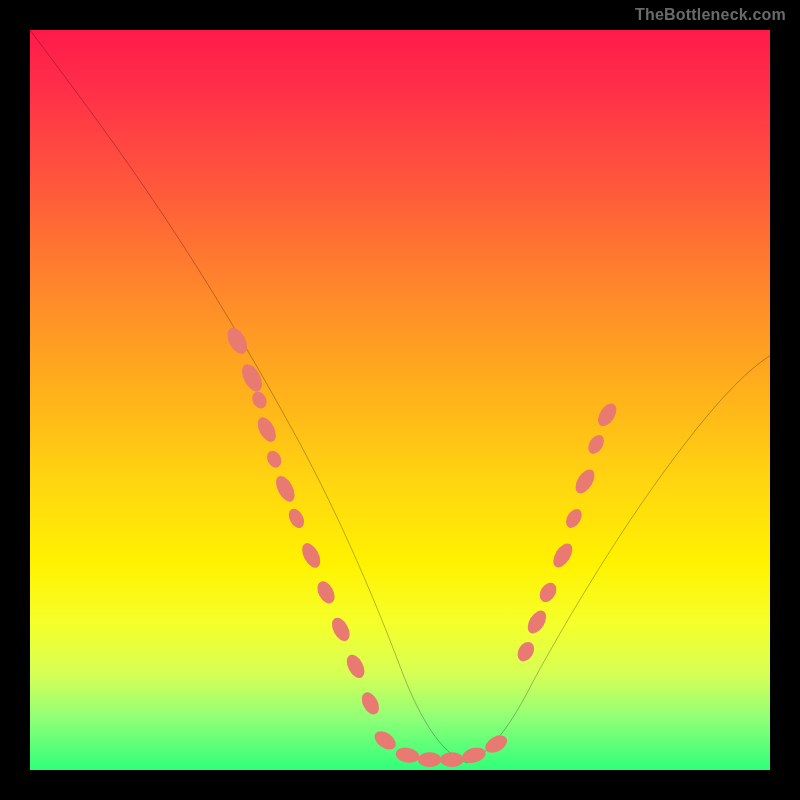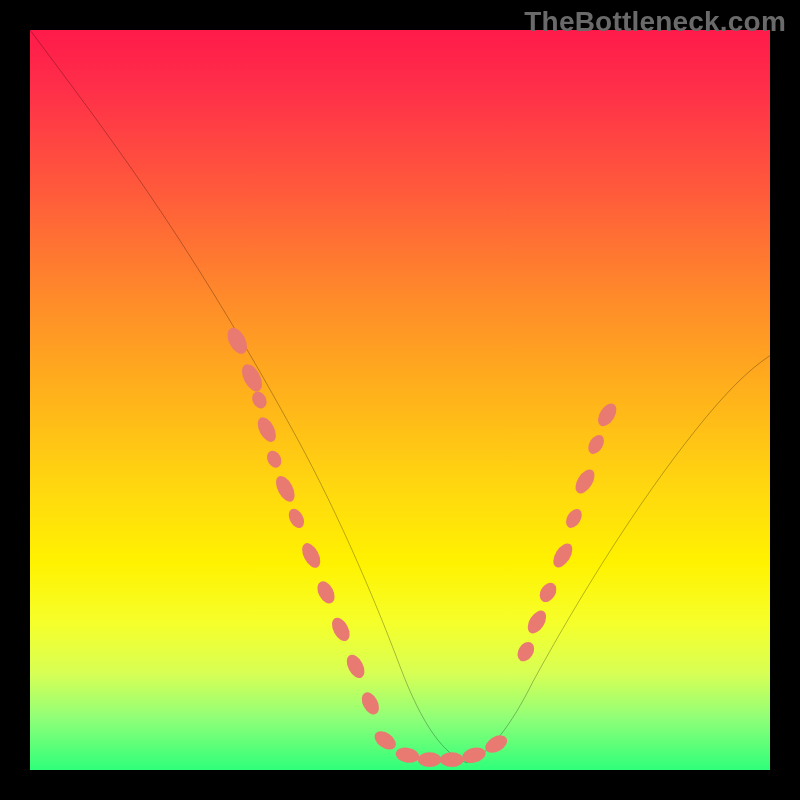"TheBottleneck.com" .watermark { font-size: 28px -> 16px }
